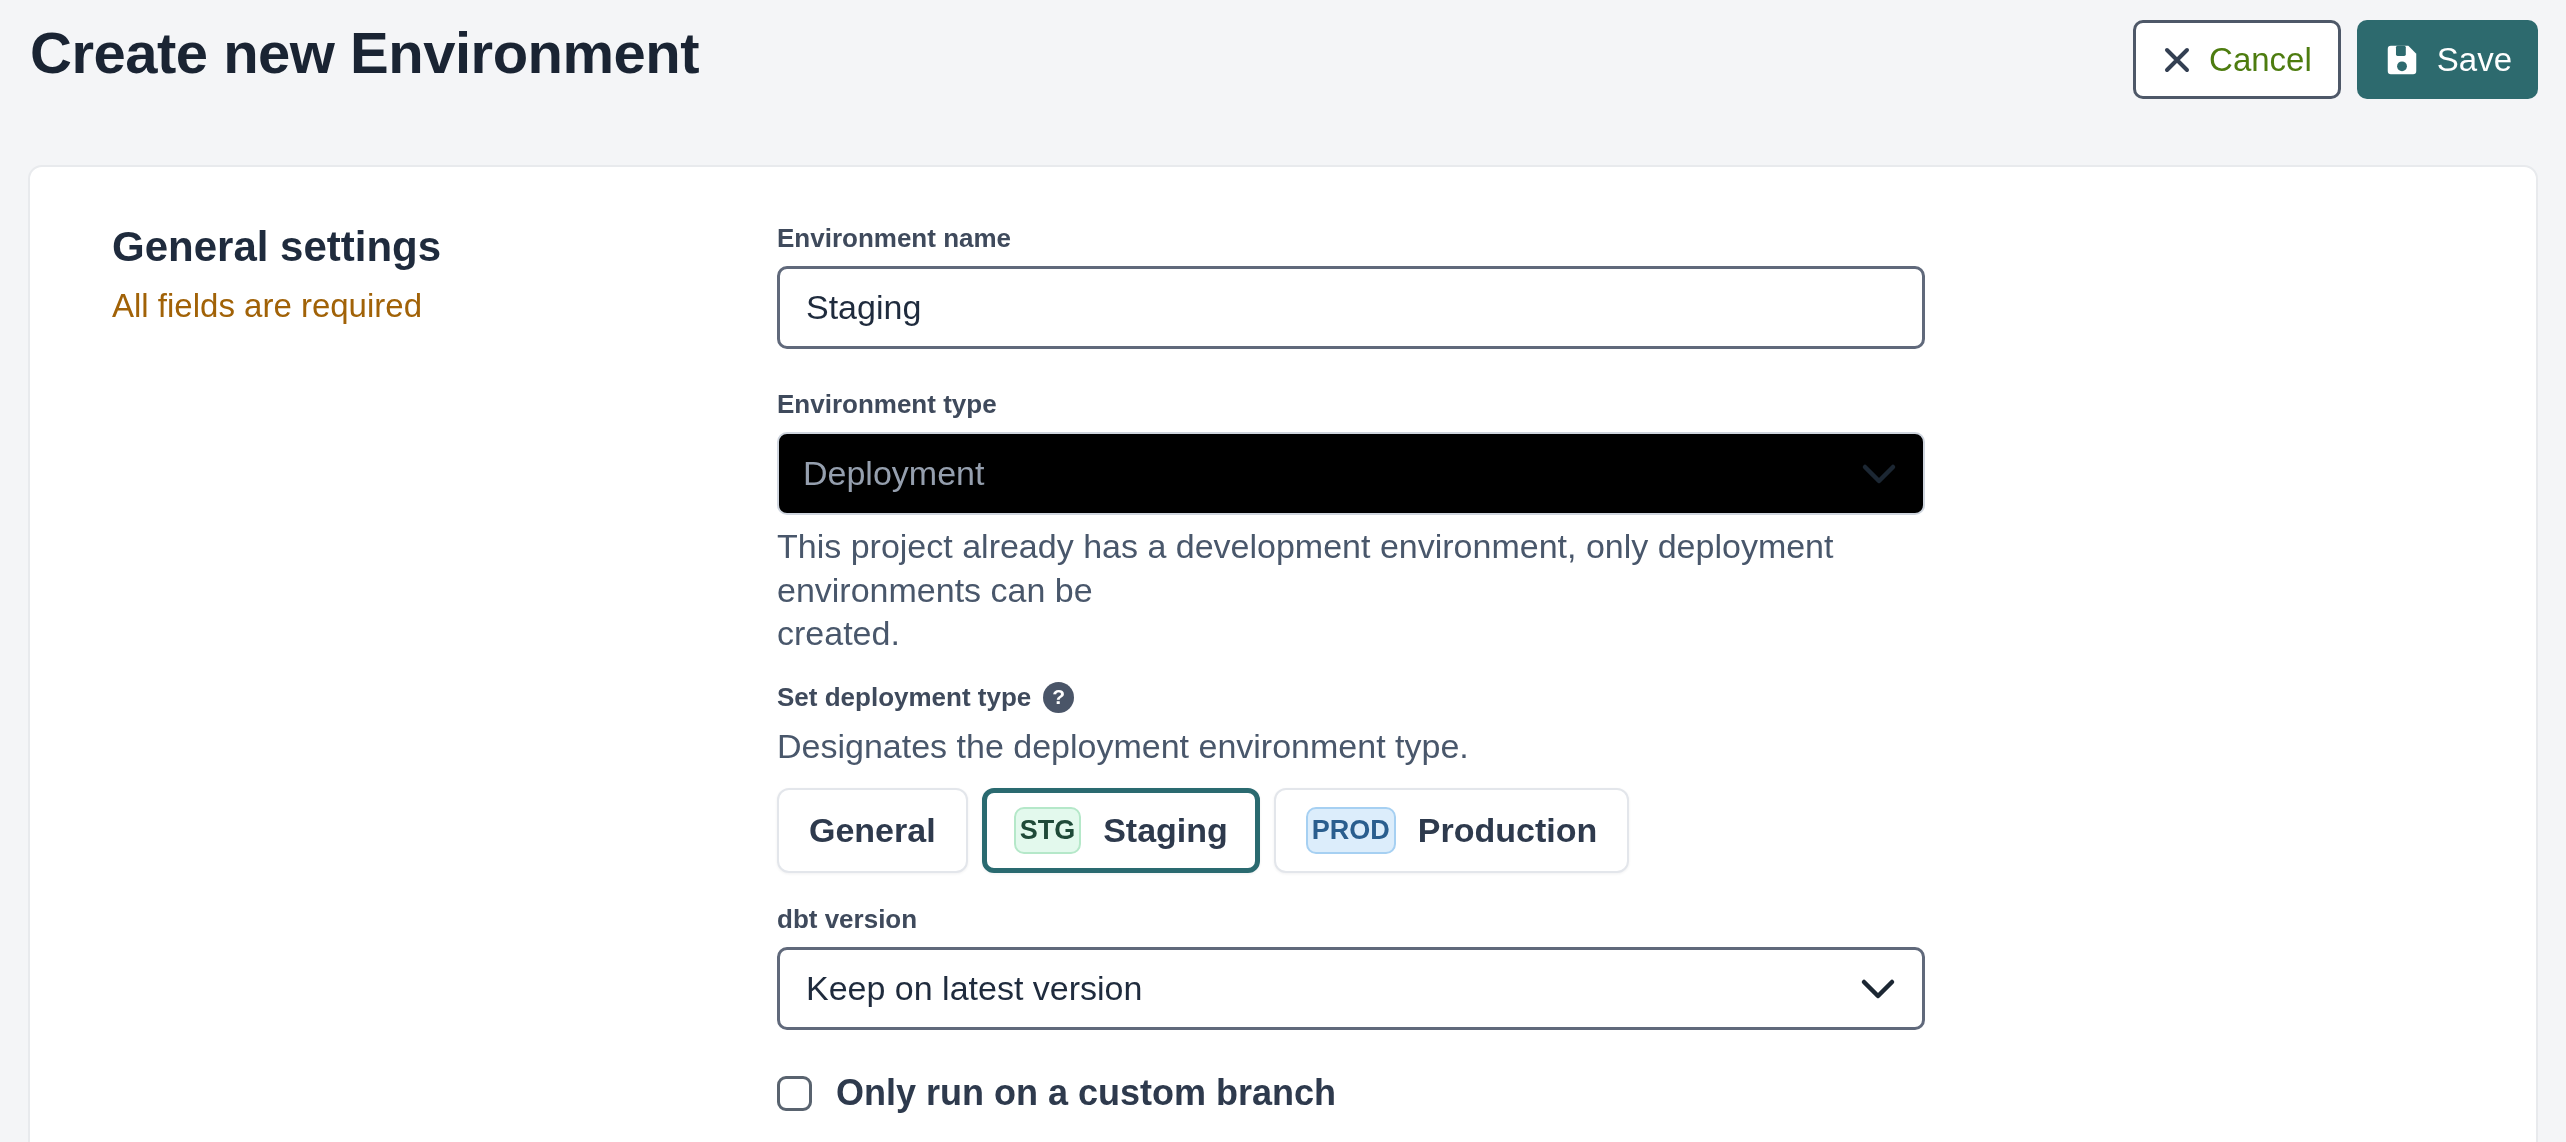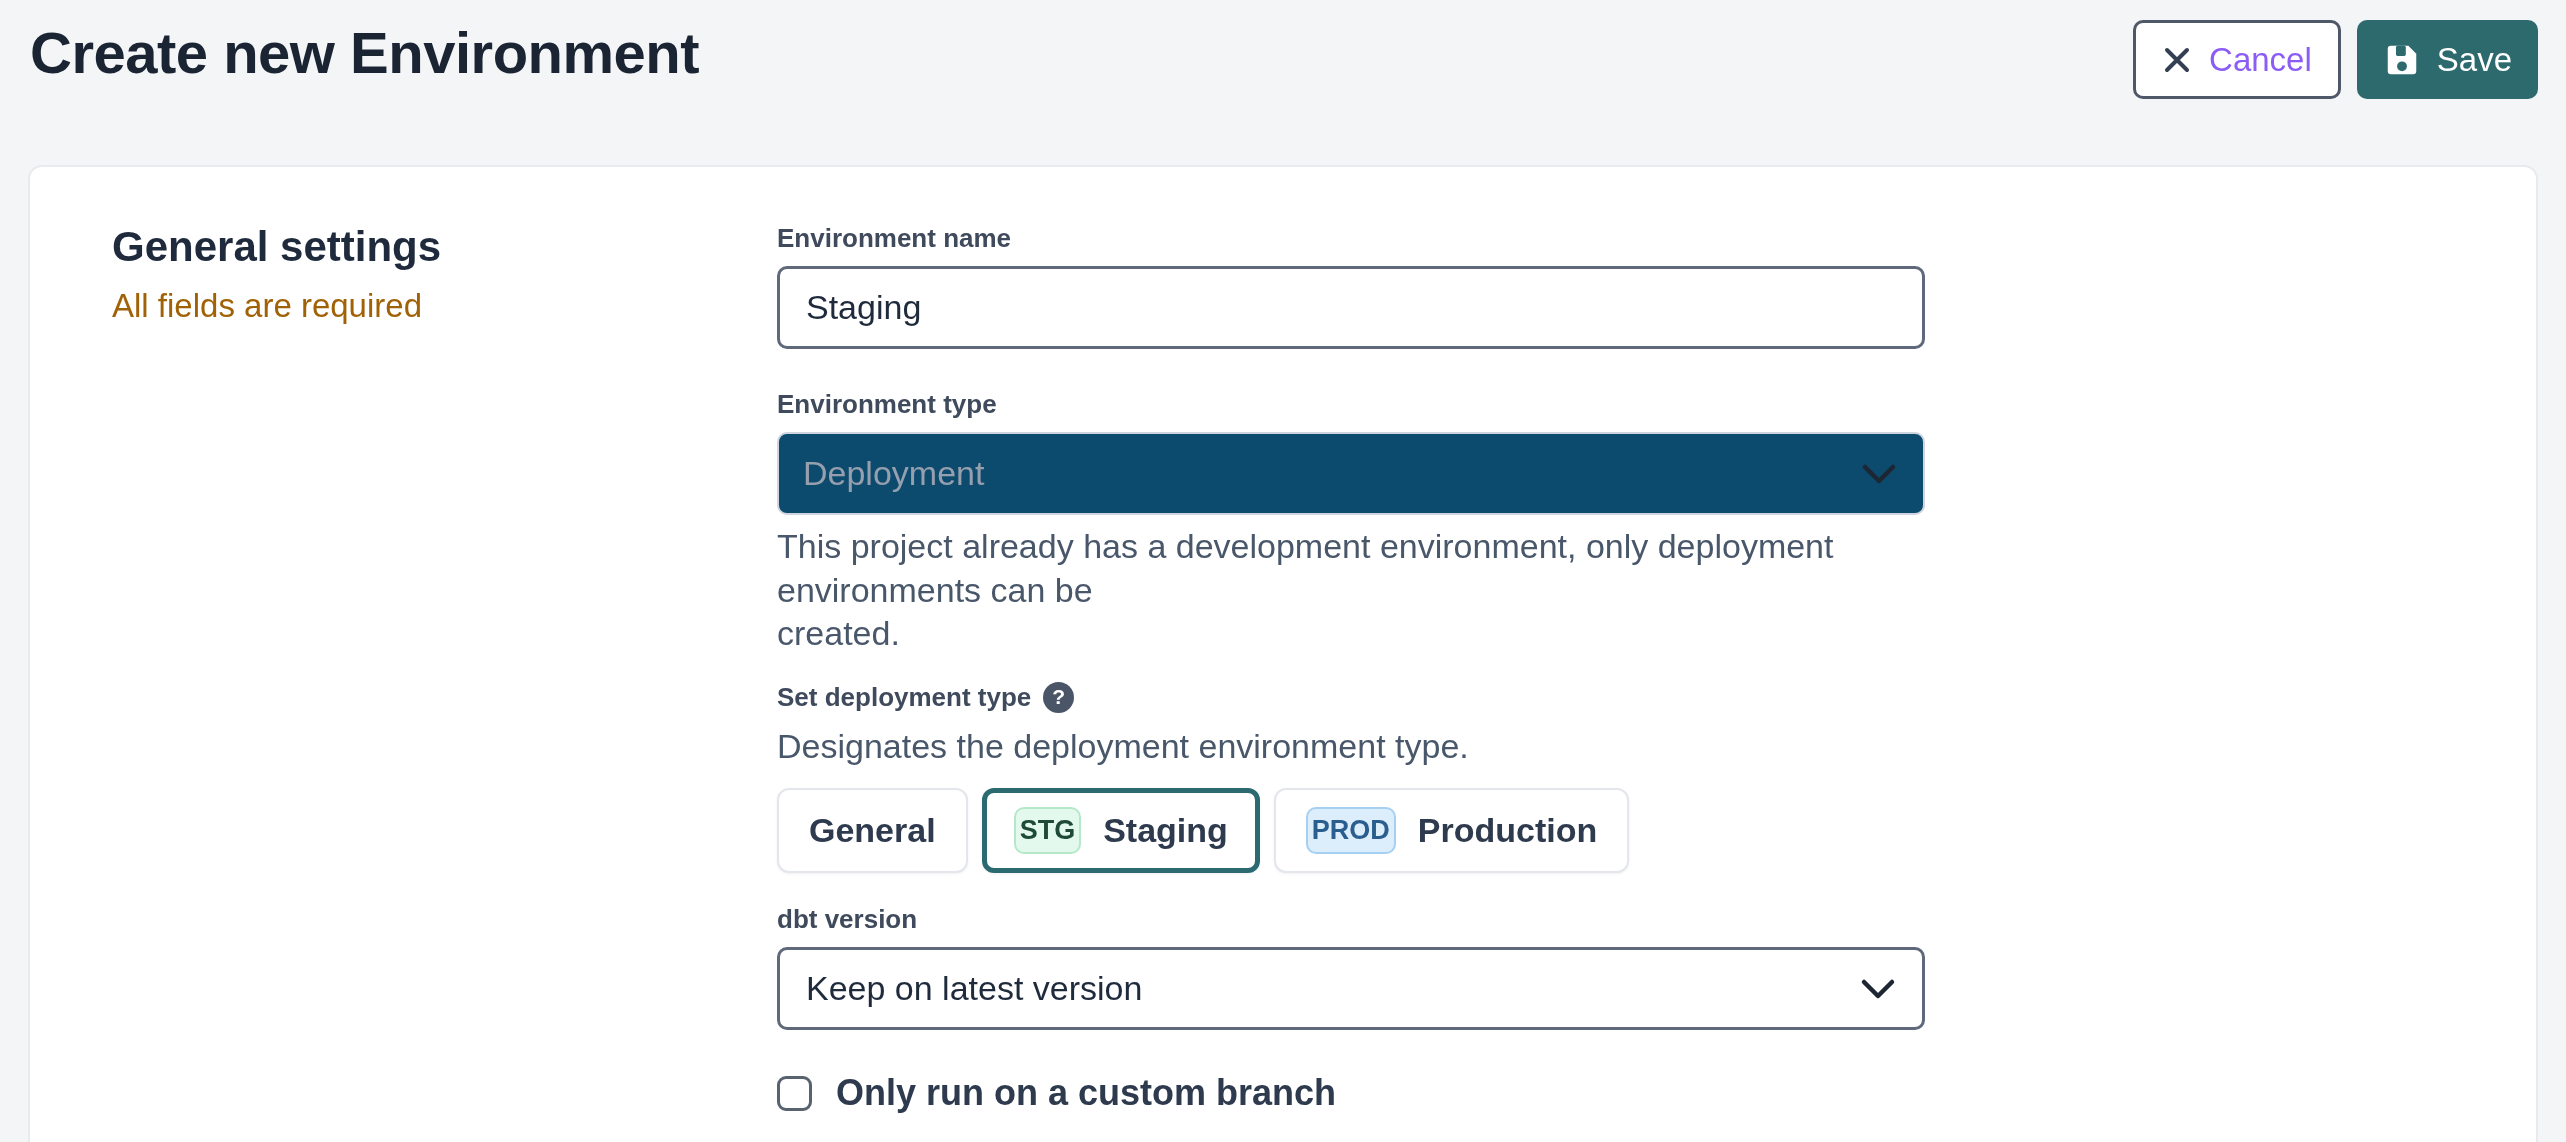"Cancel" .btn-cancel { color: #8b5cf6 -> #4d7c0f }
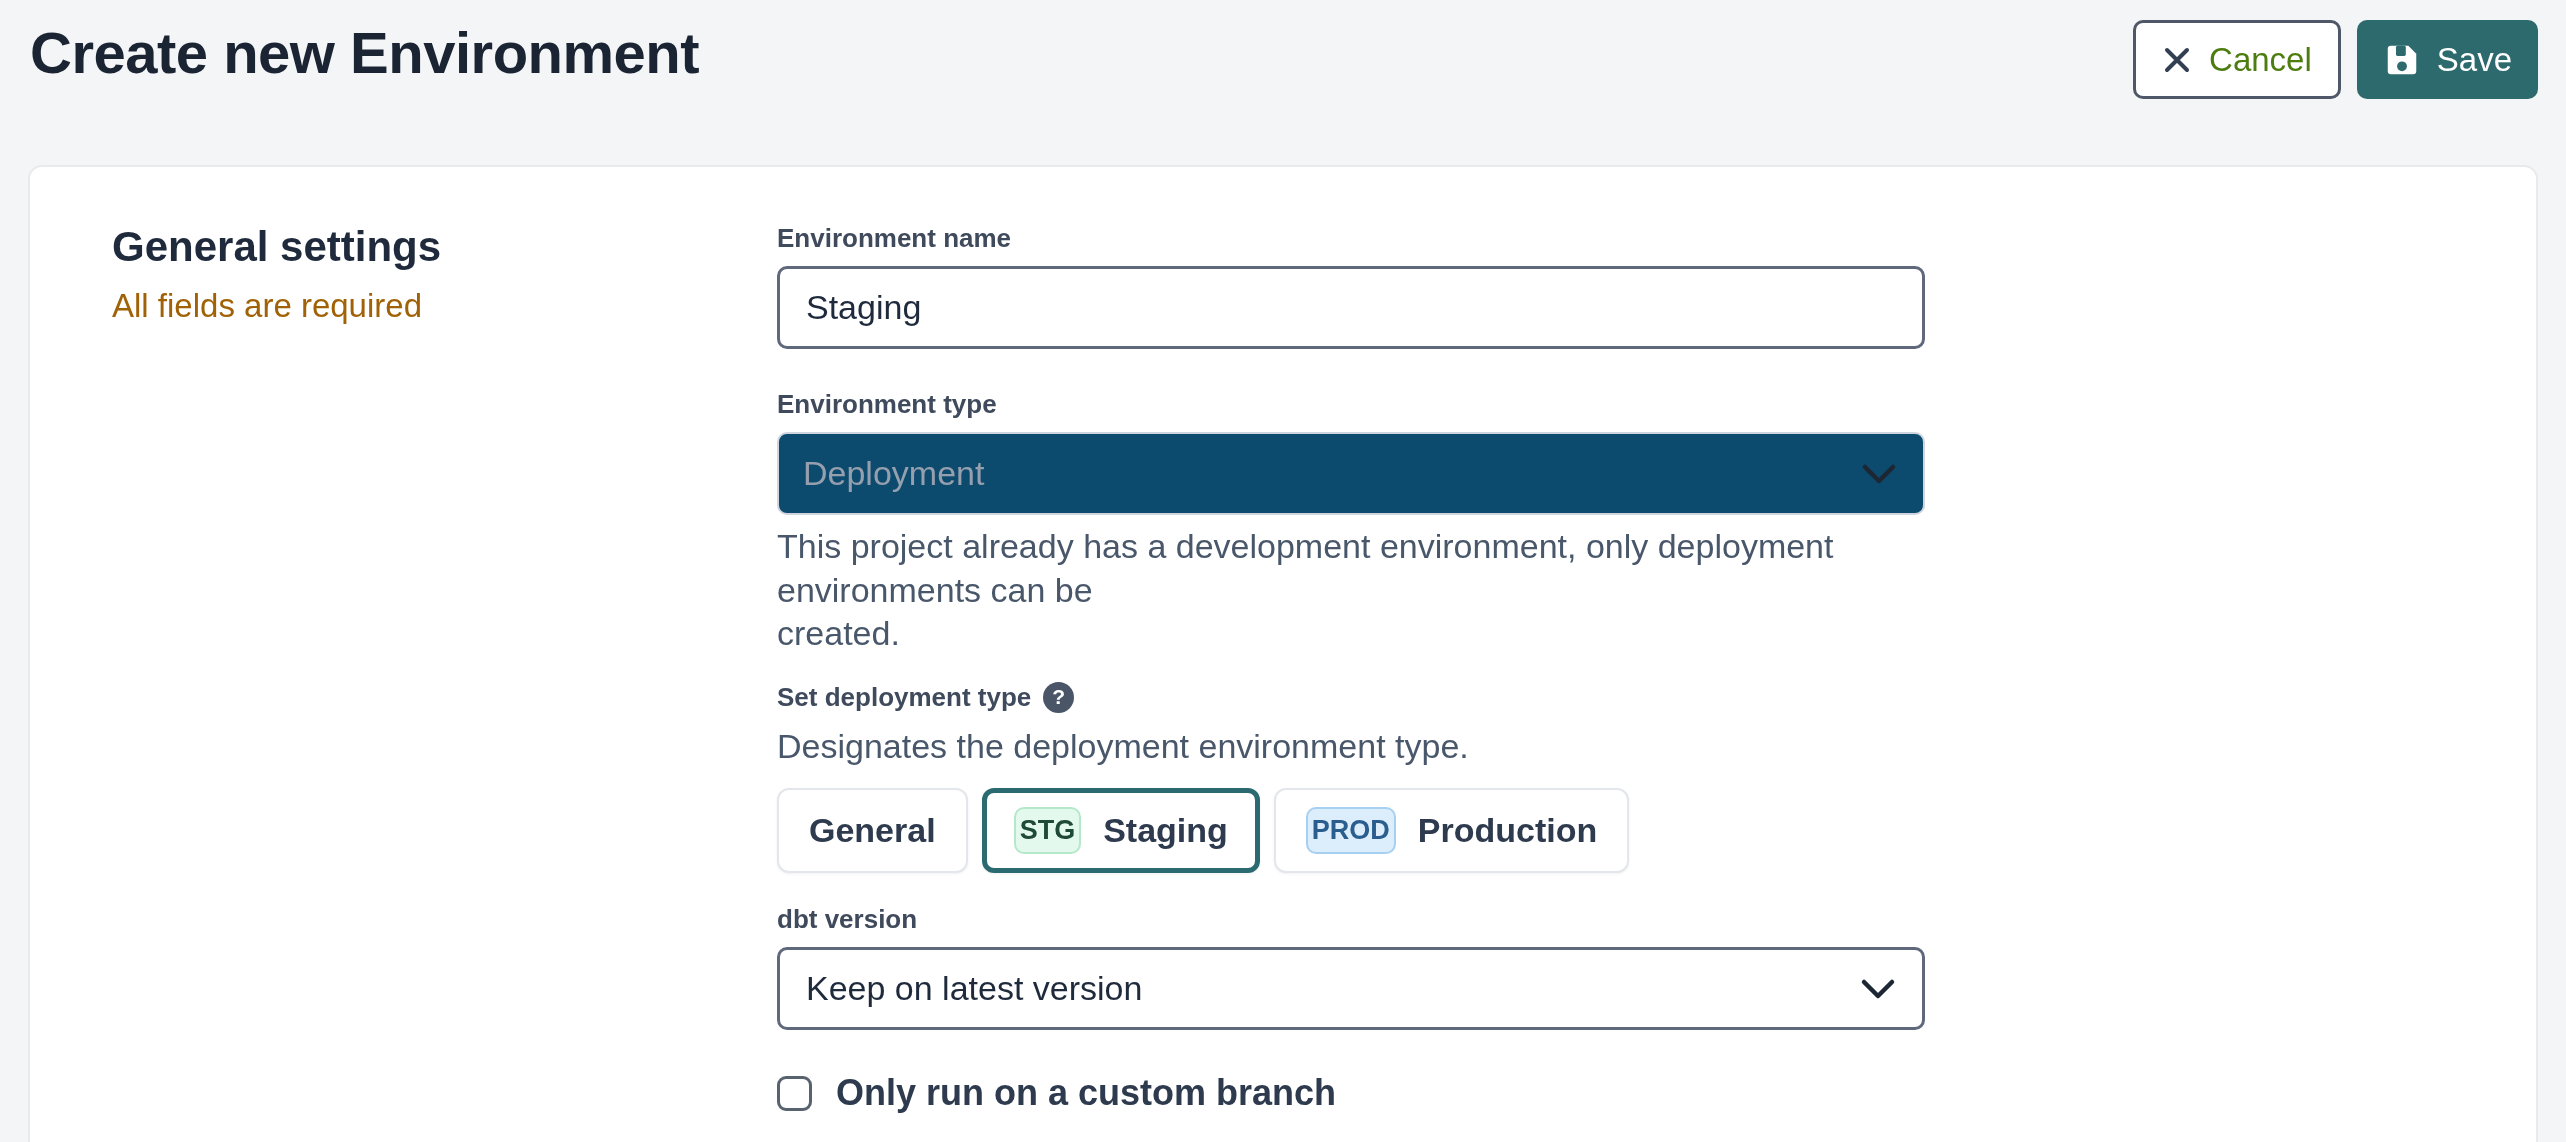"Deployment" .select-disabled { background: #0c4a6e -> #000000 }
